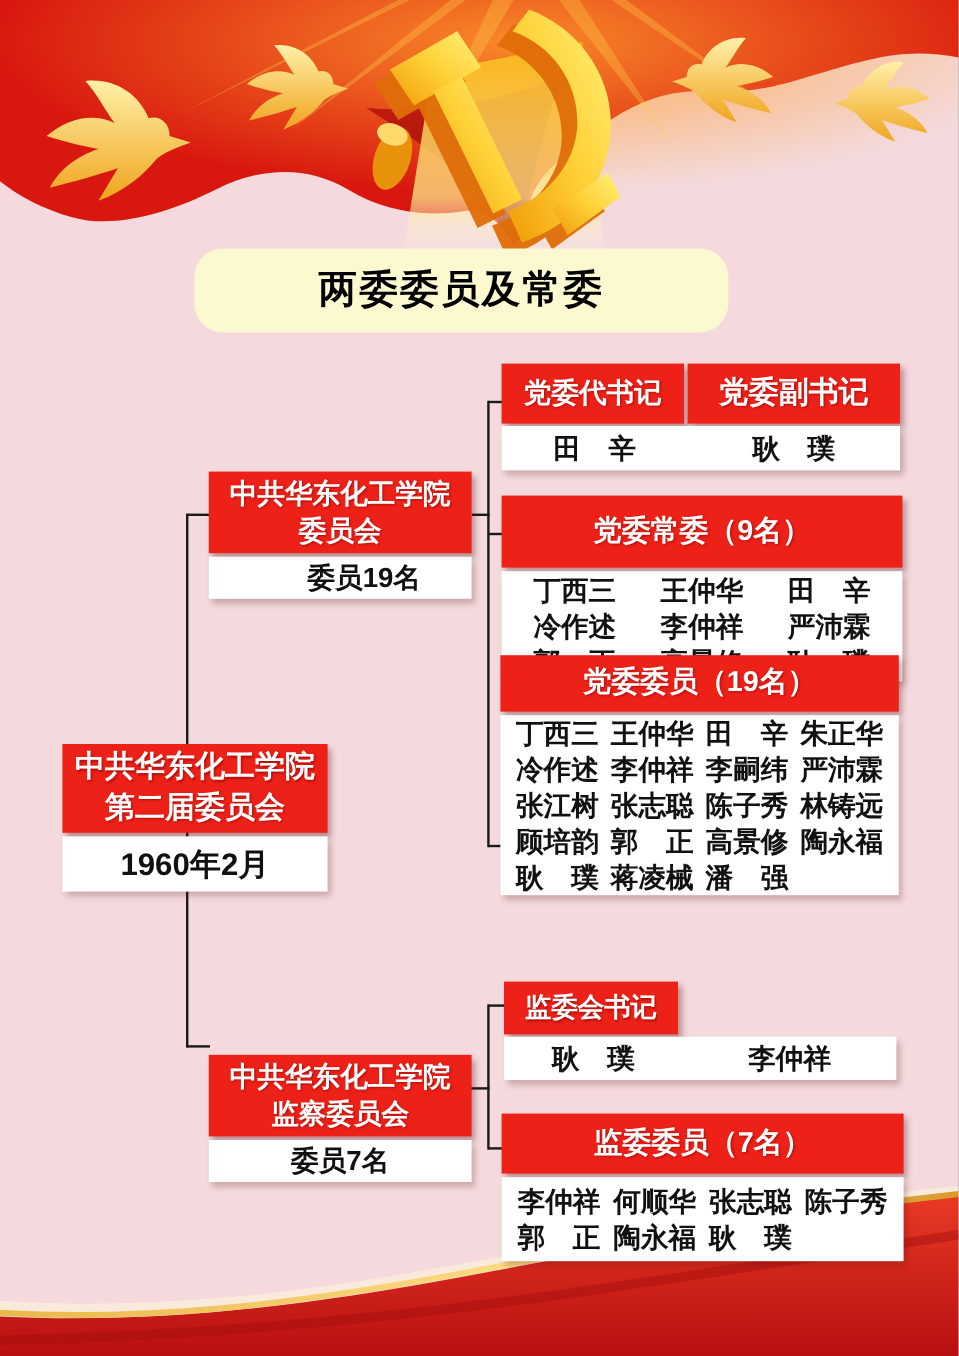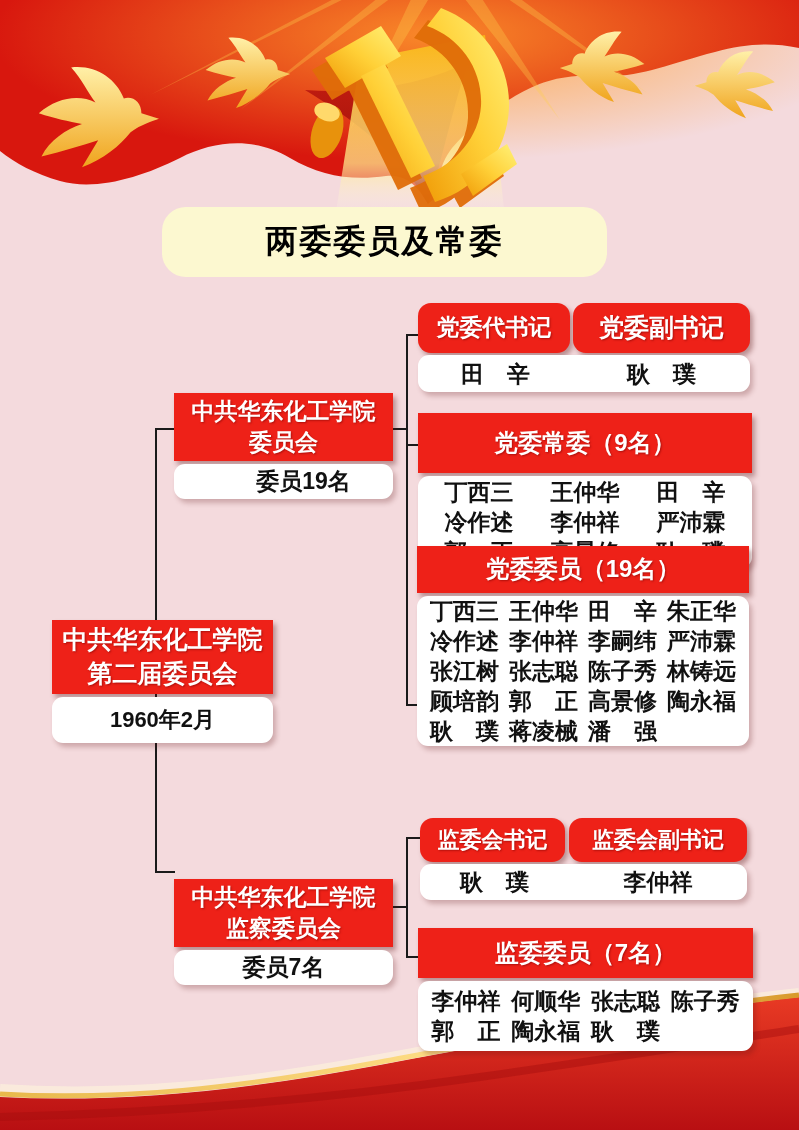"党委代书记" .pair .red-head { border-radius: 13px -> none }
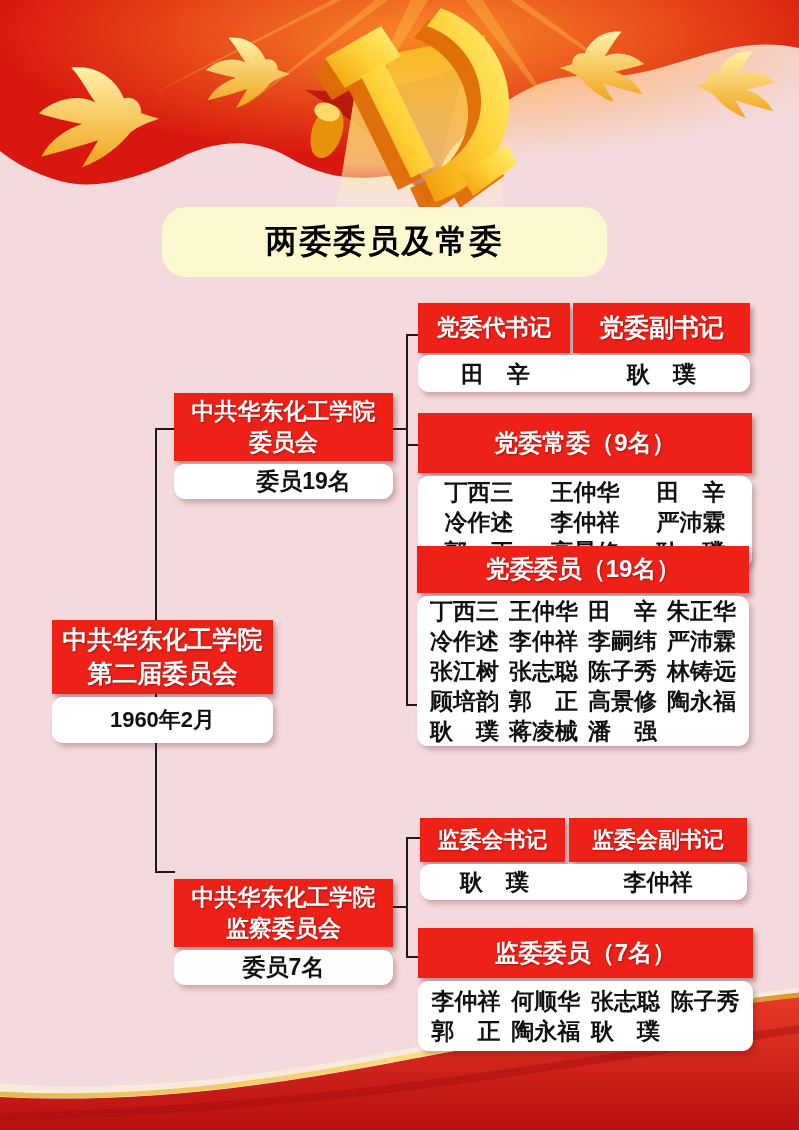"田 辛" .white-body { border-radius: 11px -> none }
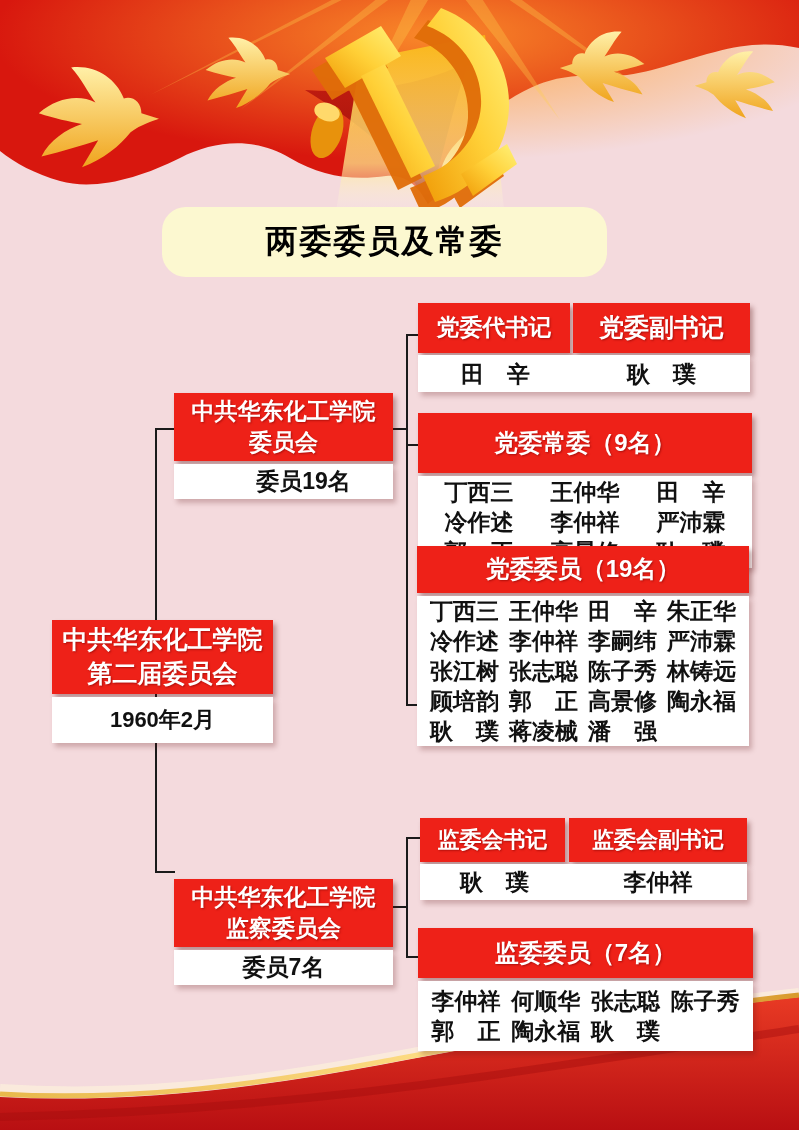"1960年2月" div.white-body { font-size: 22px -> 26px }
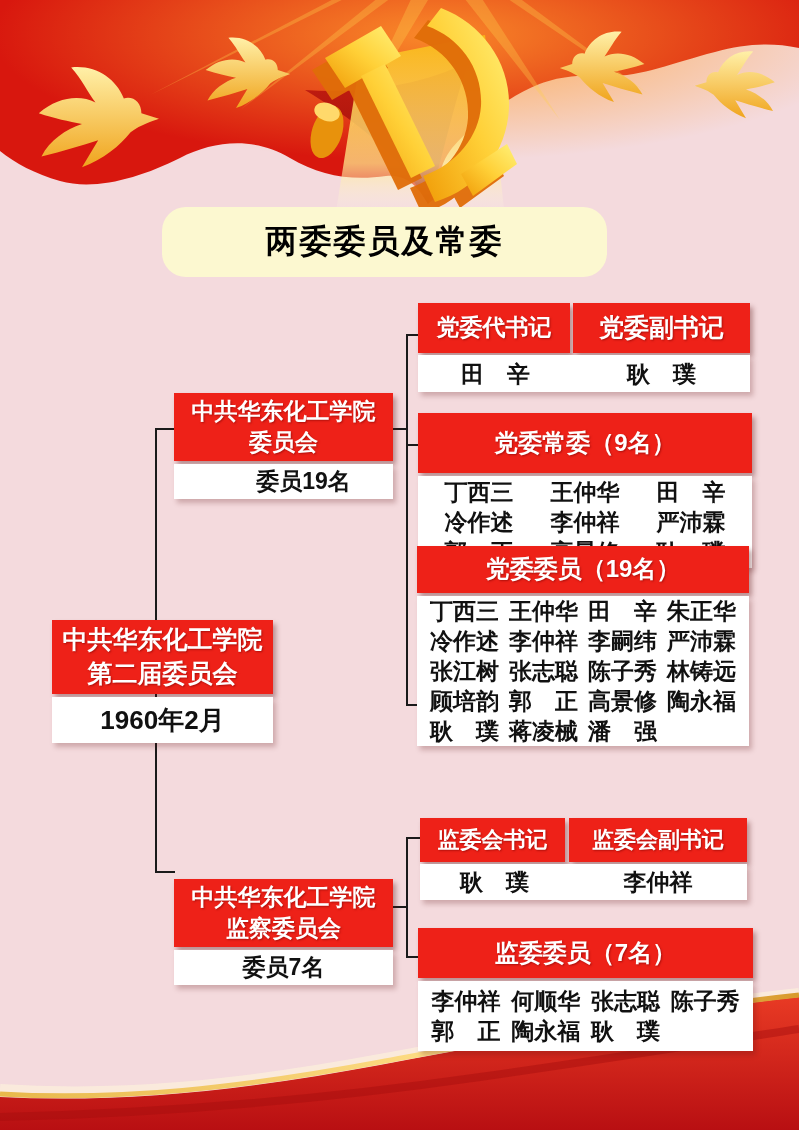"监委会副书记" div.red-head { html: <div> <span>监委会副书记</span> </div> -> none }
